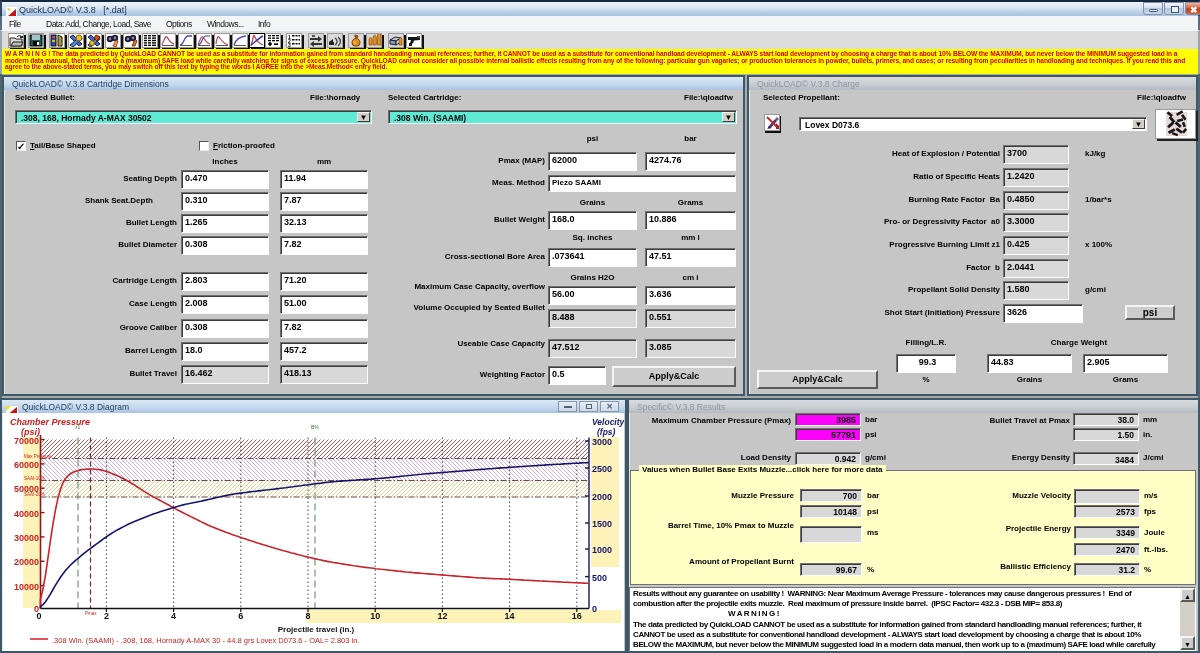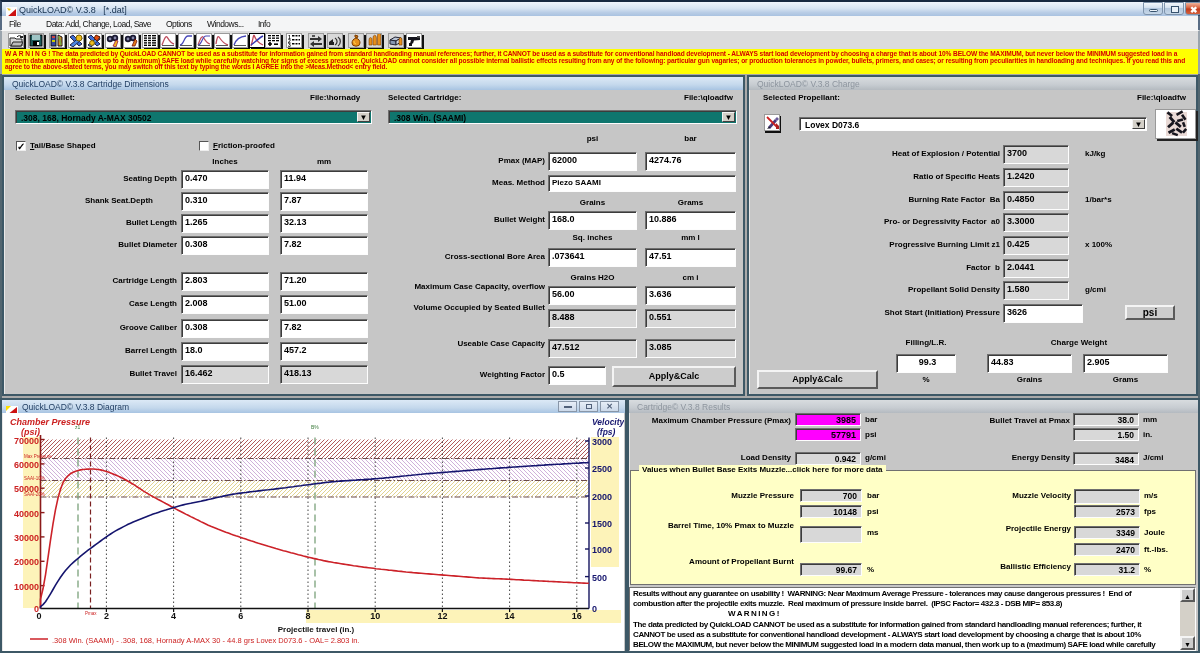".308, 168, Hornady A-MAX 30502" .combo { background: #0f766e -> #5eead4 }
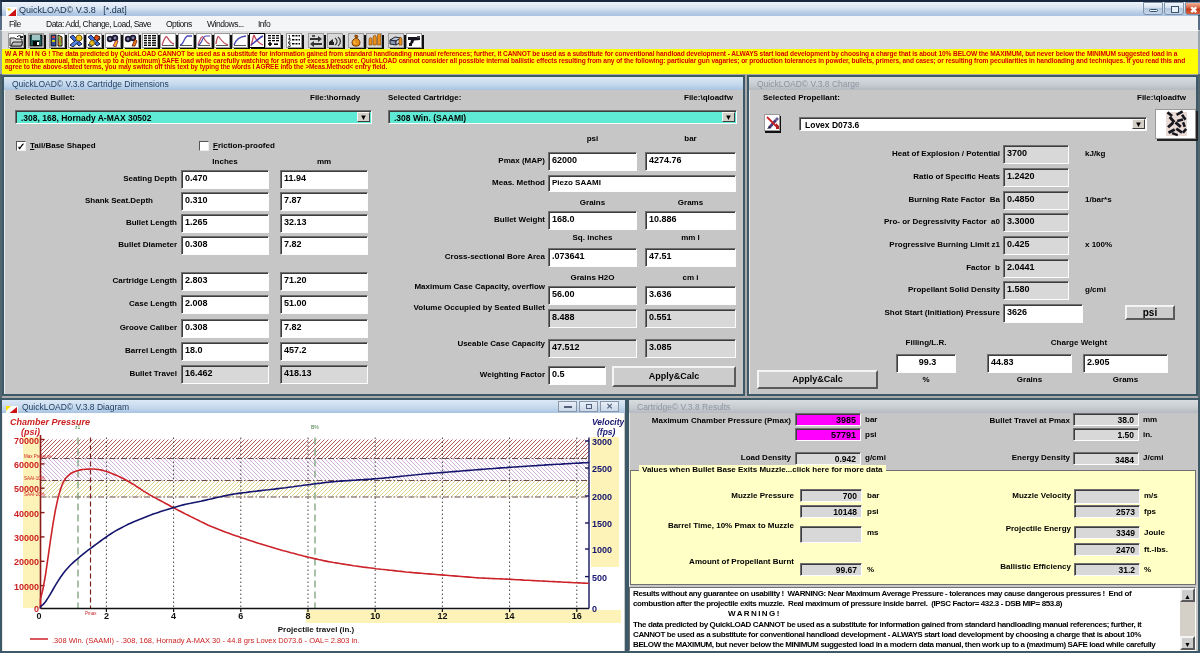"Cartridge© V.3.8 Results" div.ptitle { text: Cartridge -> Specific }
